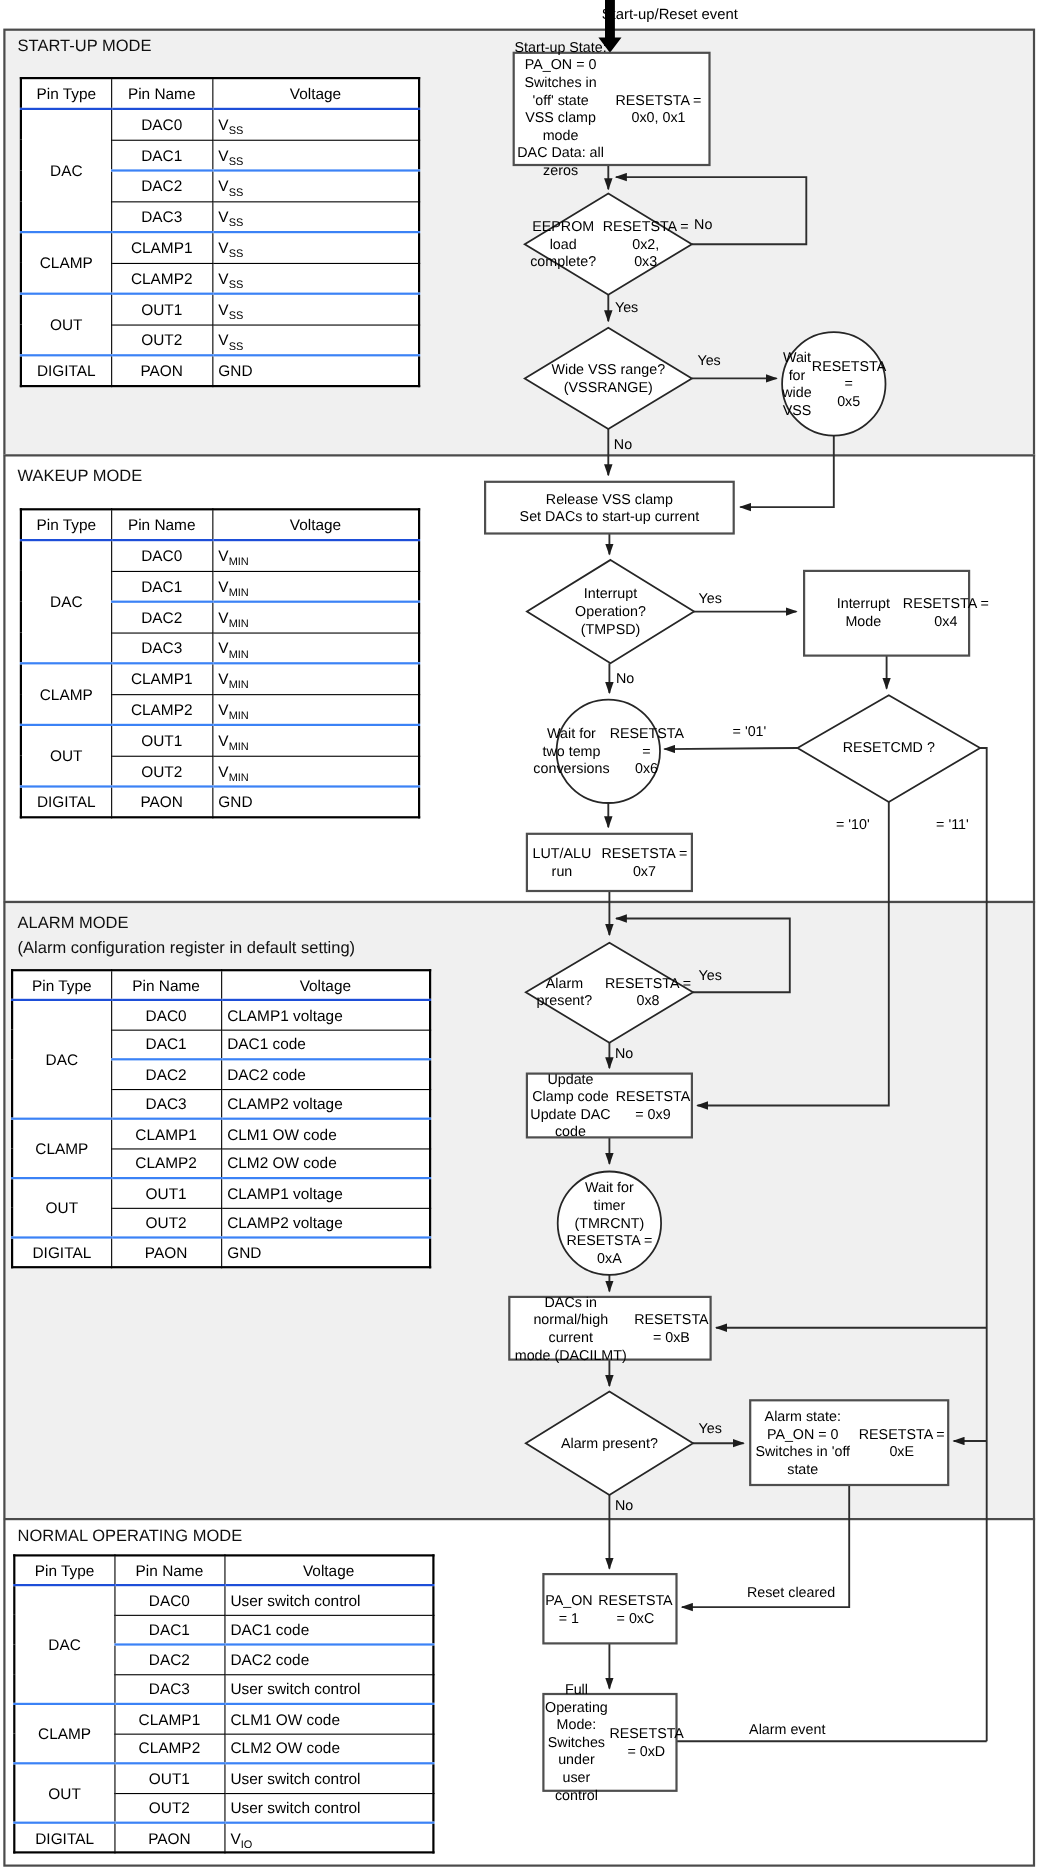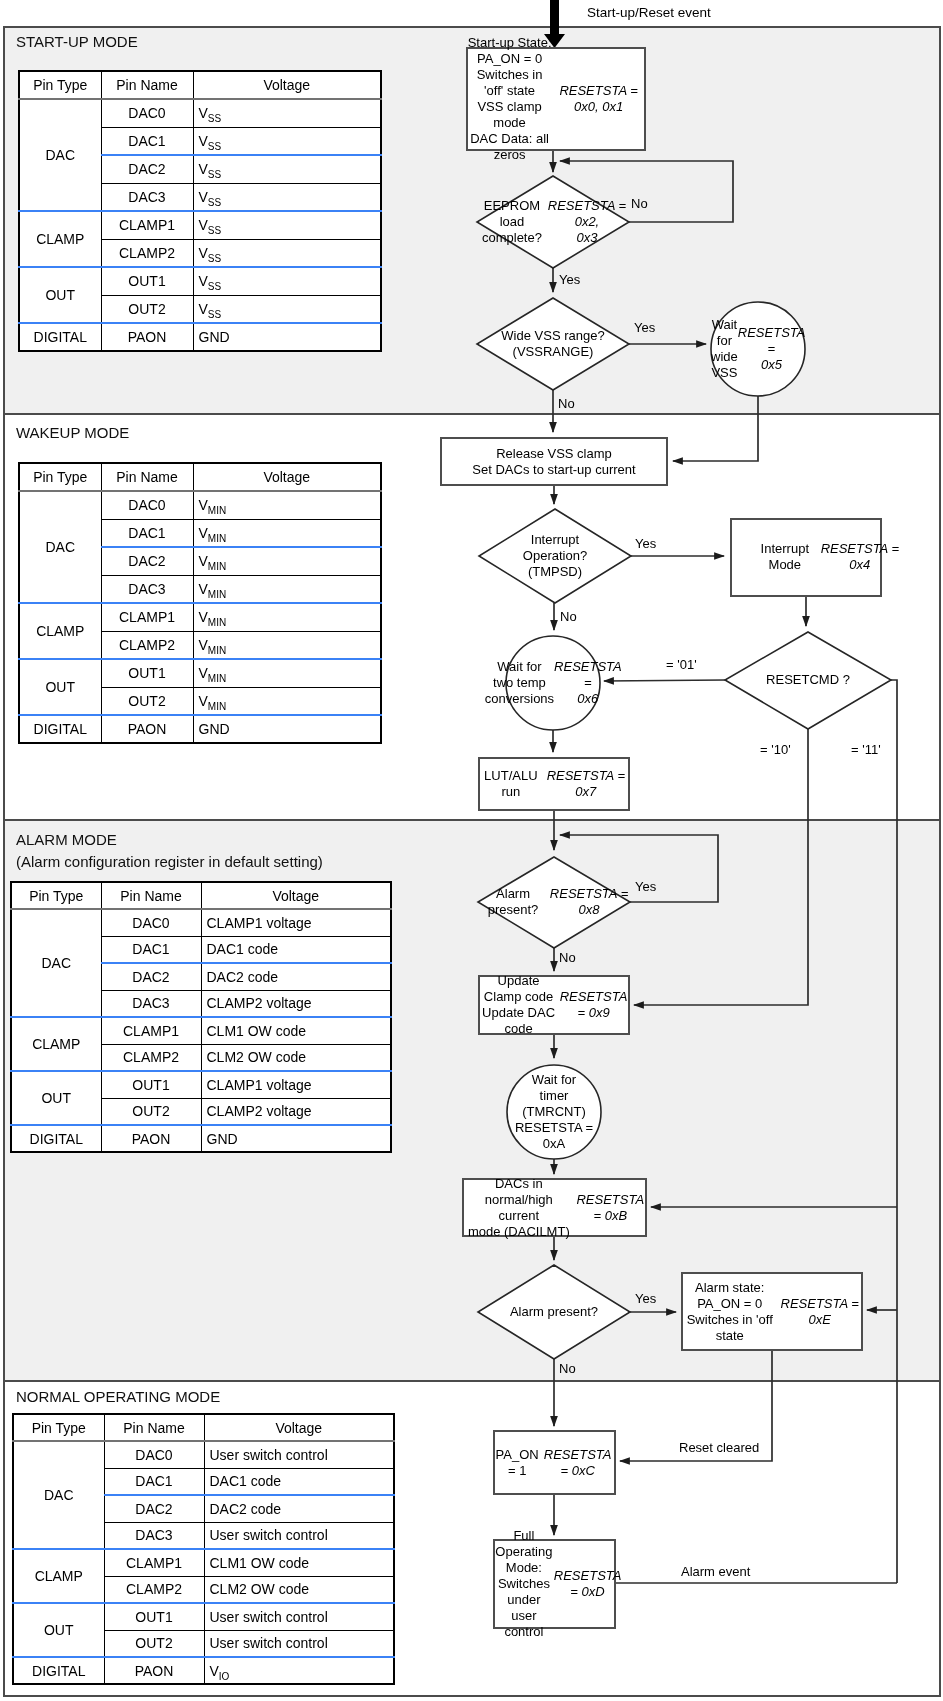"Start-up/Reset event" div.elabel { left: 587px -> 547px }
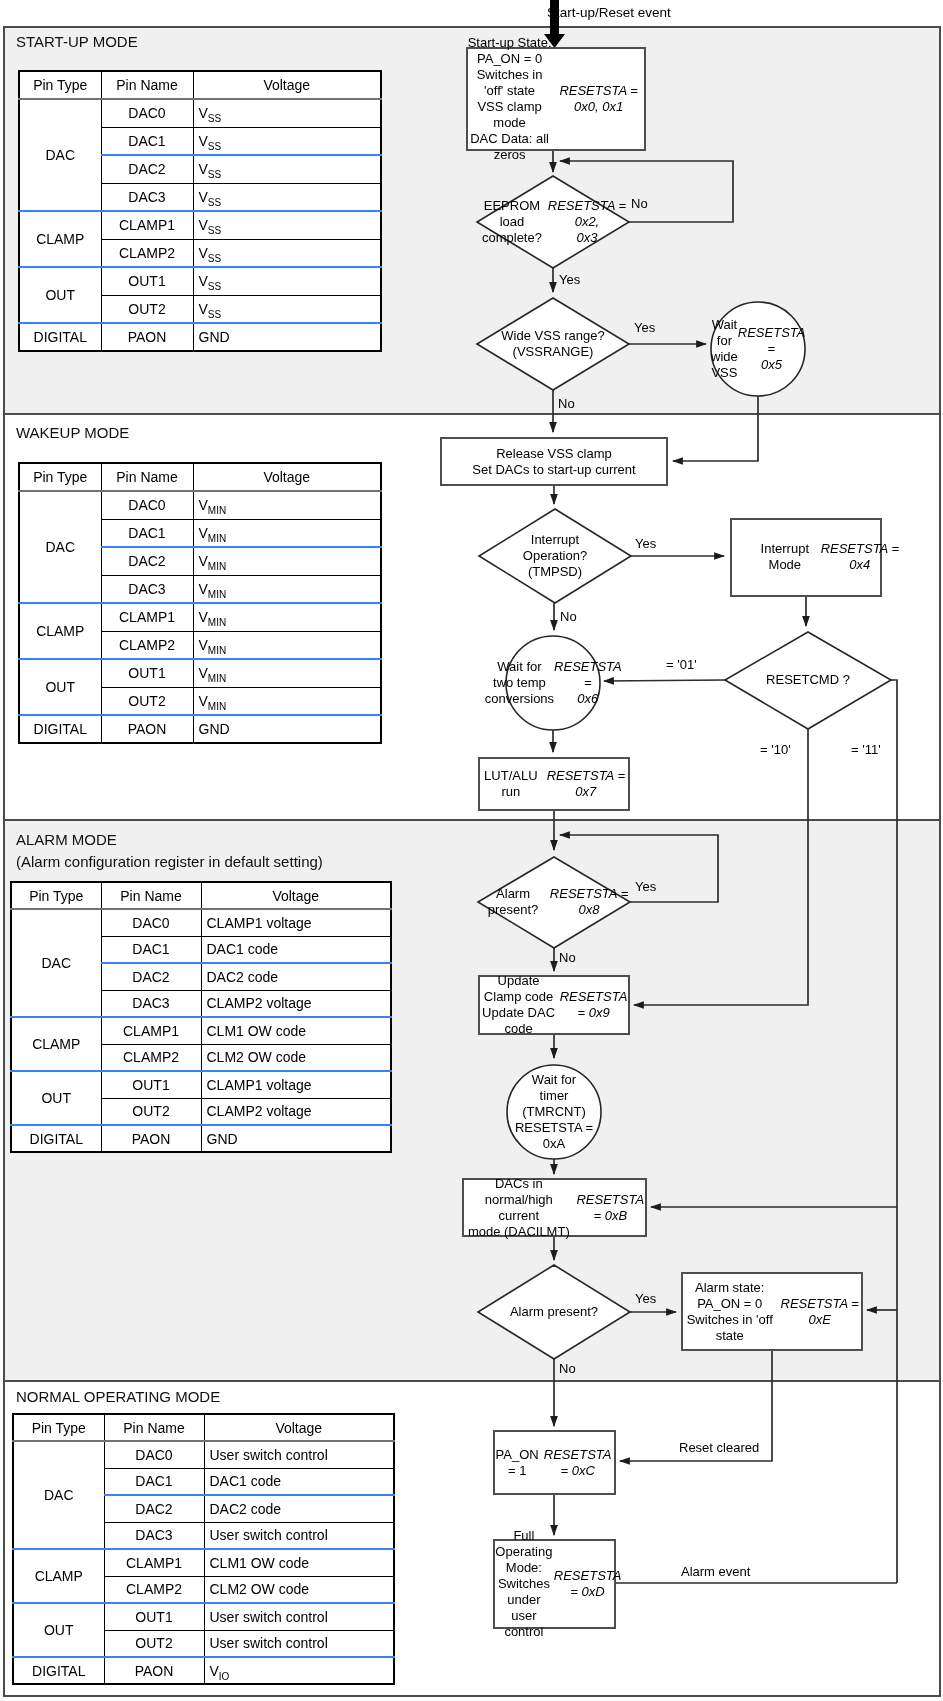"Pin Type" .pin-table tr.hdr td { border-bottom: 2px solid #737373 -> 2px solid #1d4ed8 }
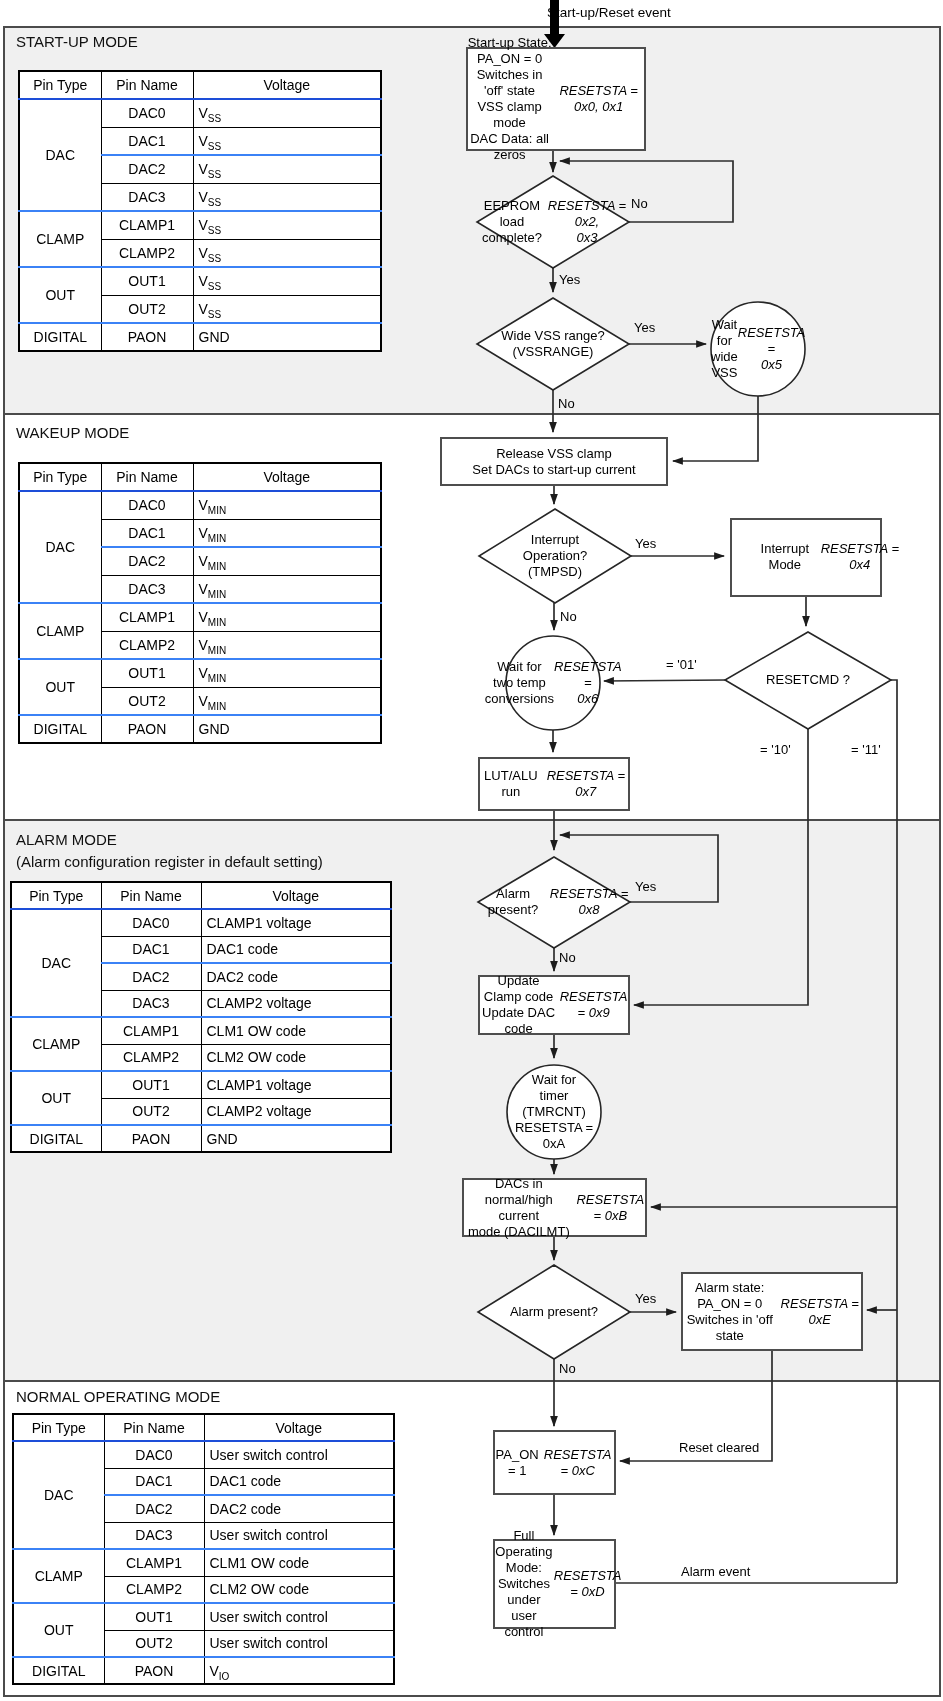"RESETSTA = 0x0, 0x1" .it { font-style: italic -> none }
